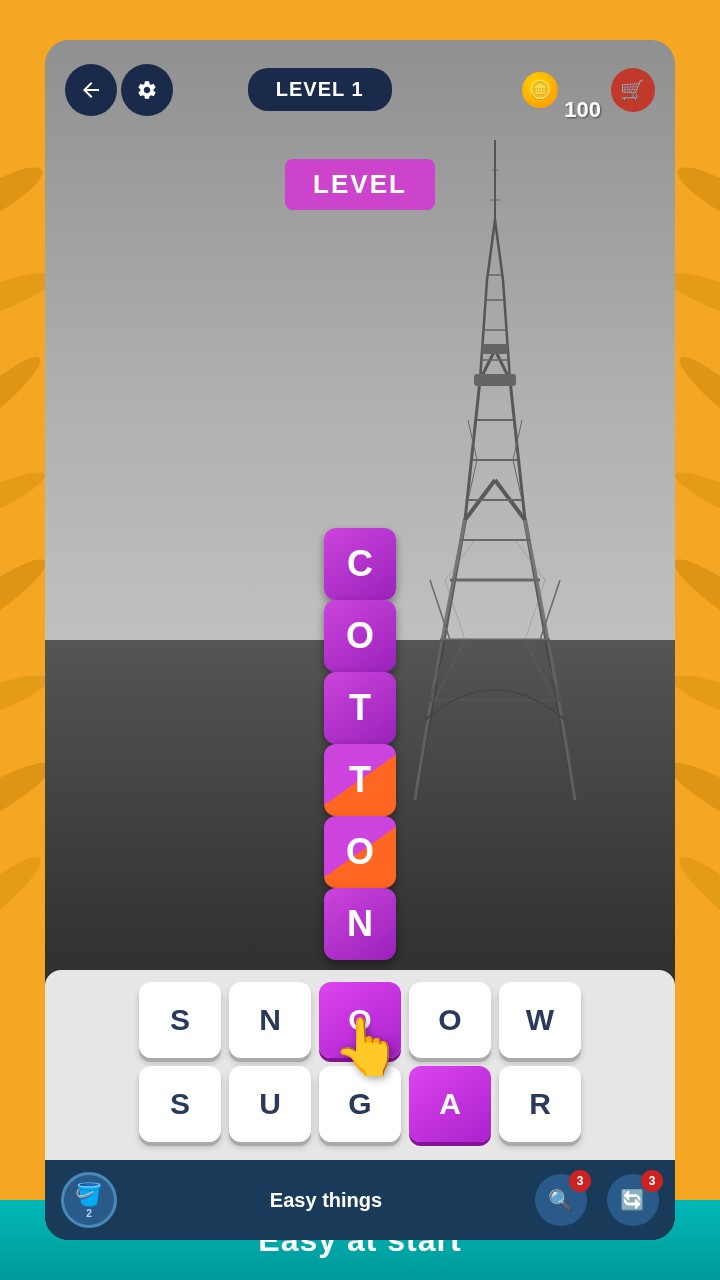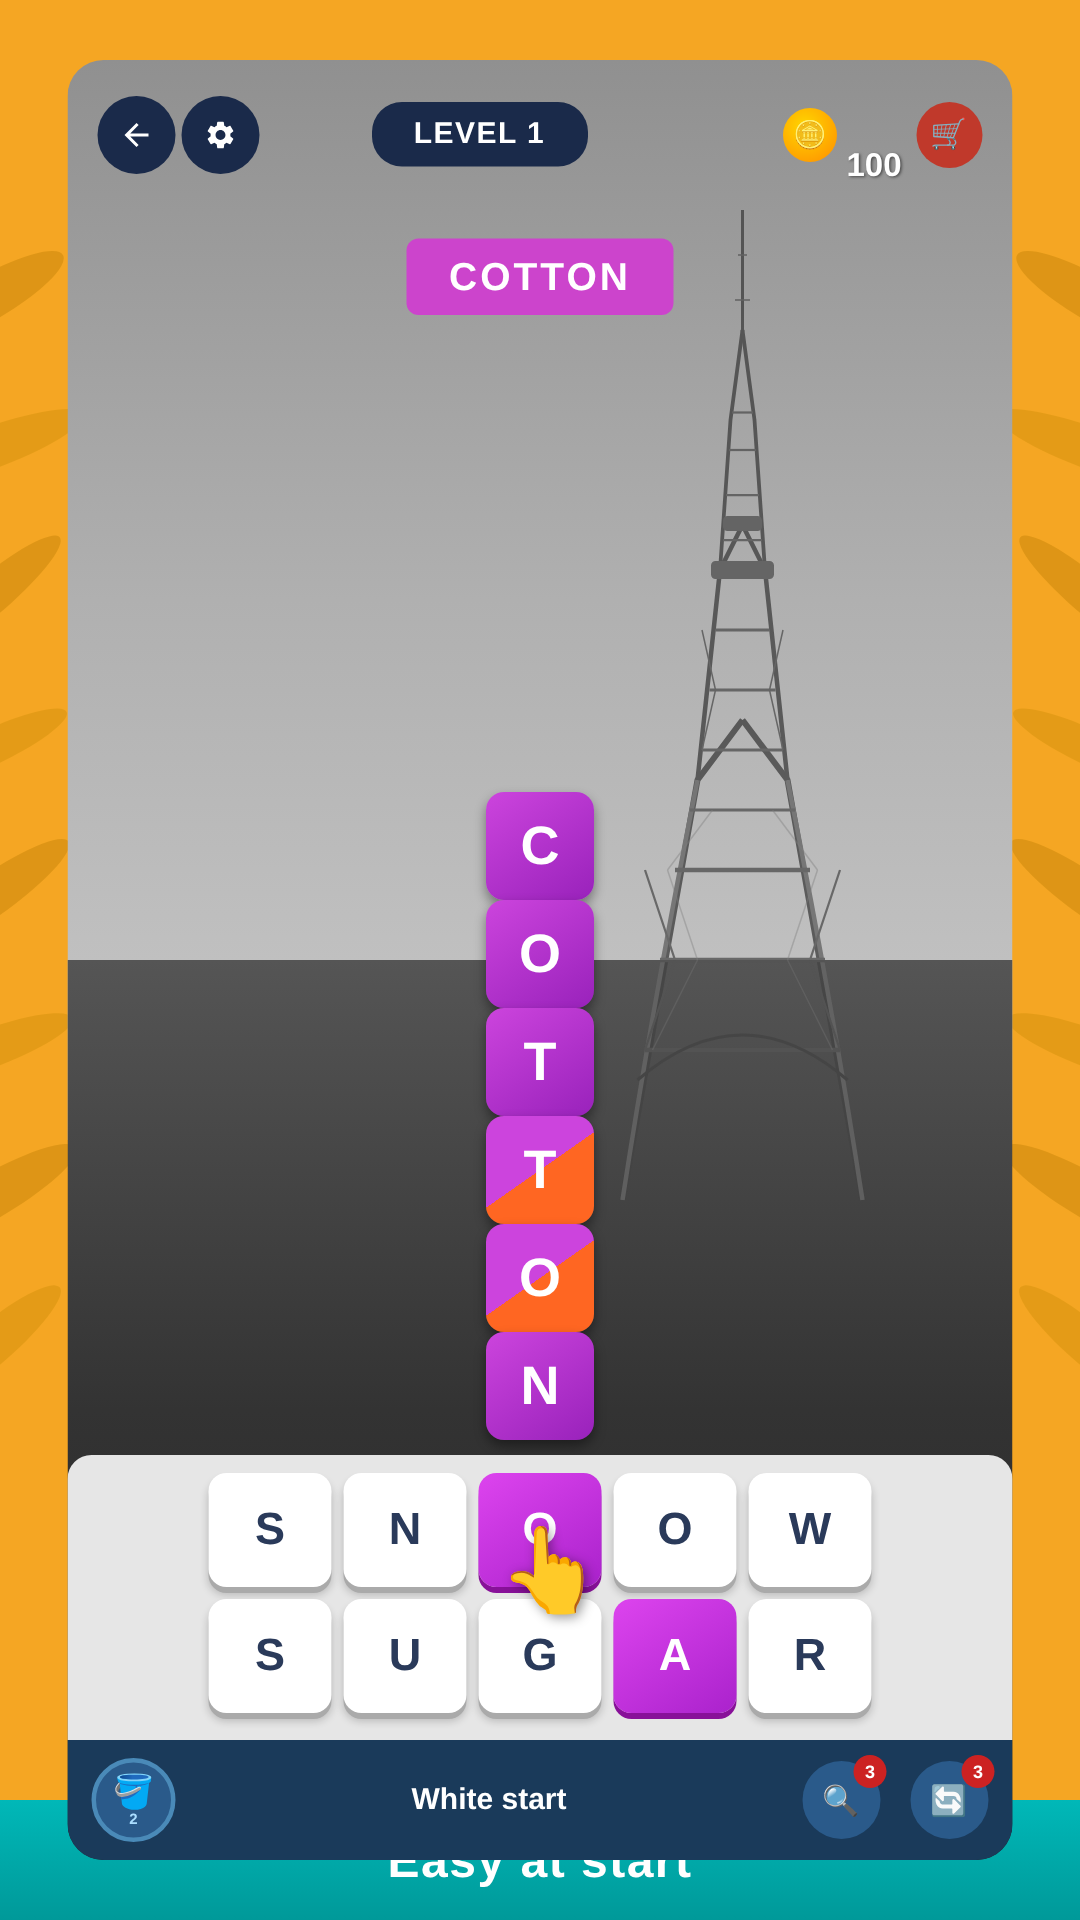"COTTON" div.cotton-tag { text: COTTON -> LEVEL }
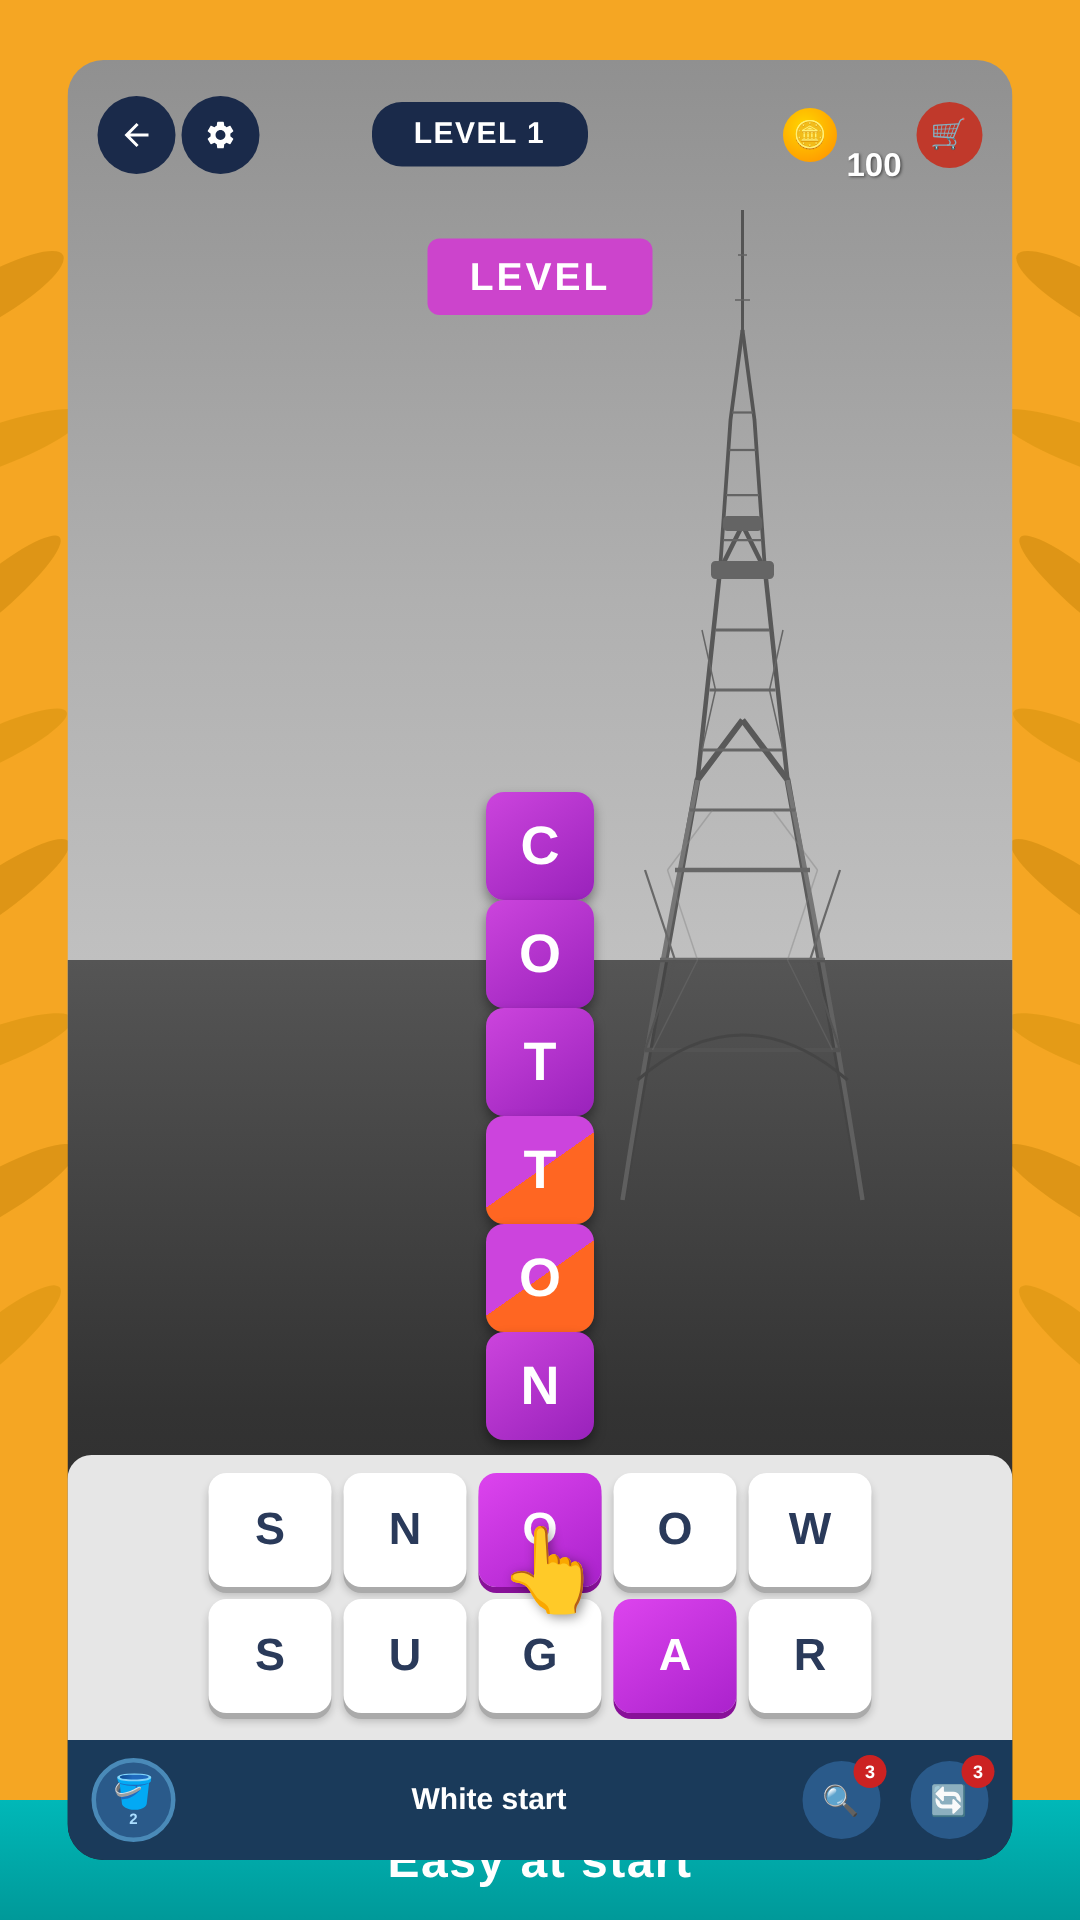"White start" div.category-label { text: White start -> Easy things }
